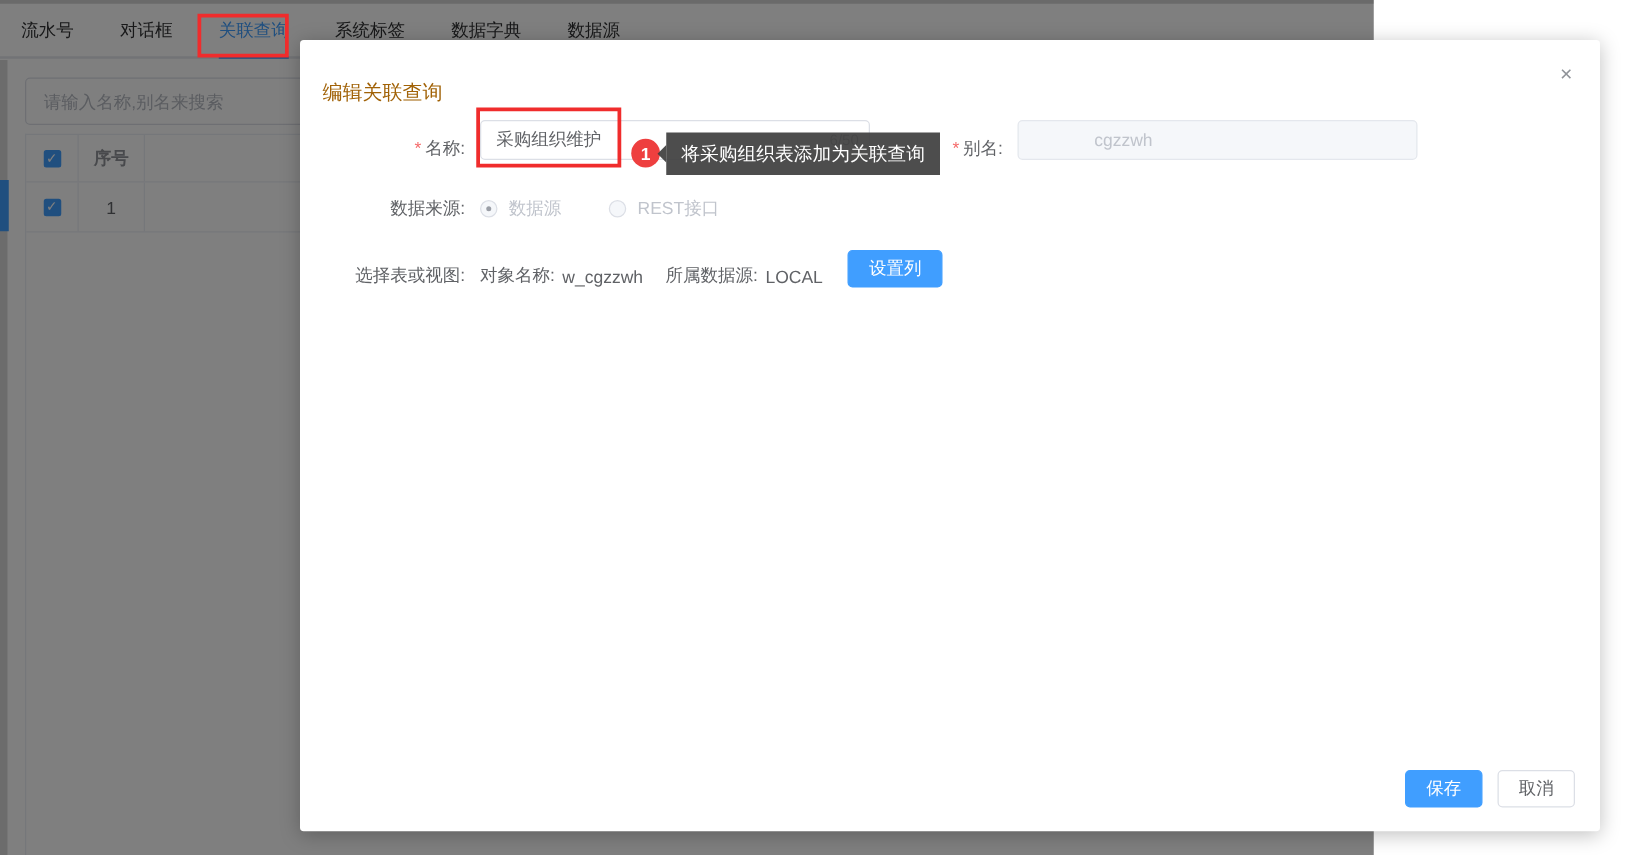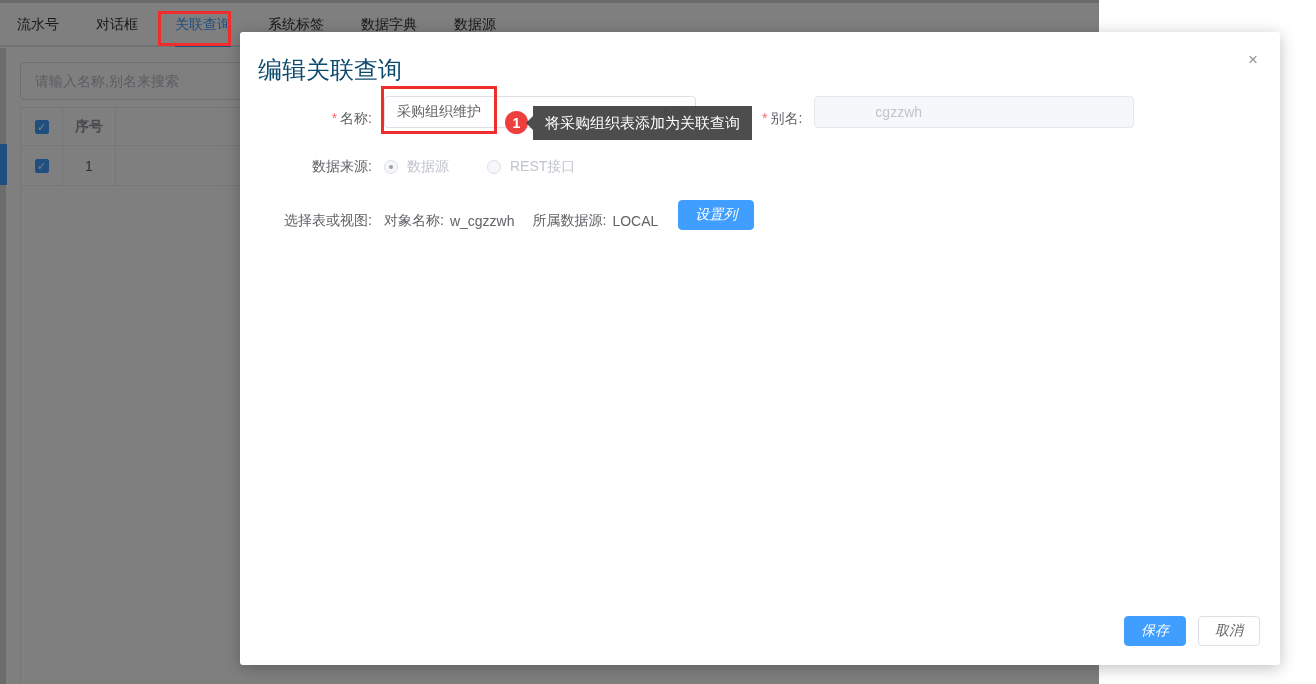"编辑关联查询" .modal-title { color: #0c4a6e -> #a16207; font-size: 24px -> 16px; top: 22px -> 32px }
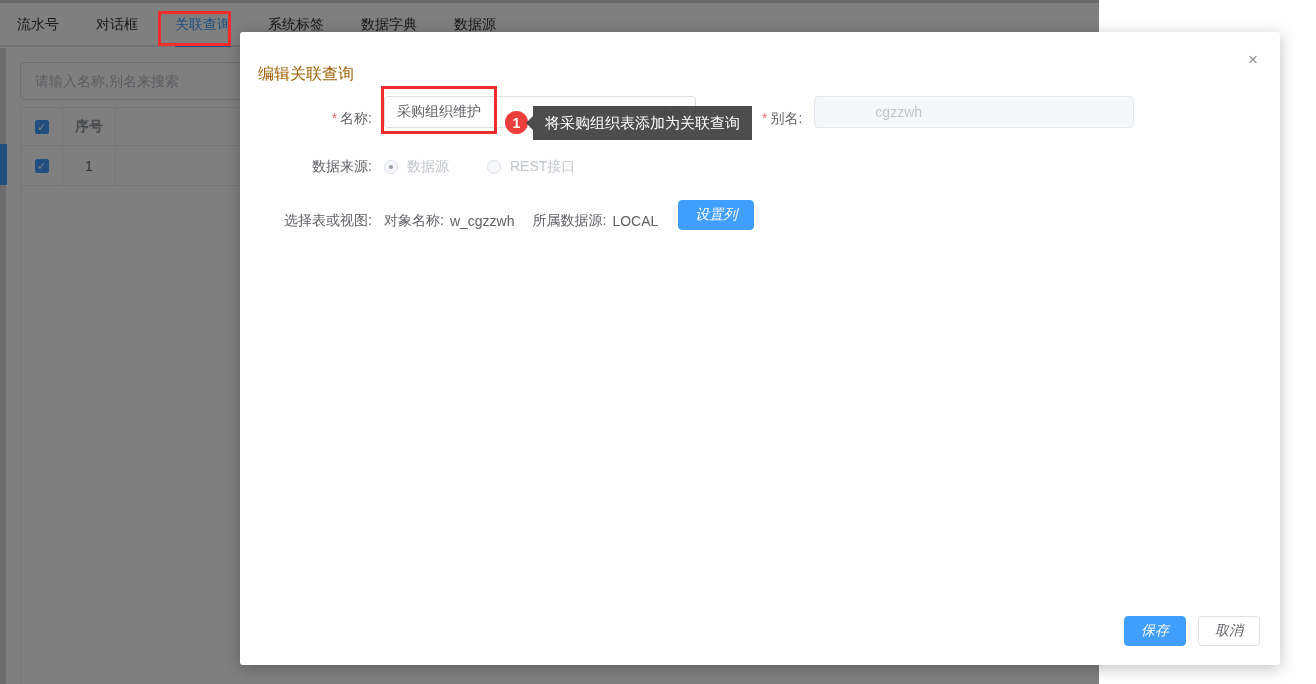"设置列" .btn { font-style: italic -> none }
